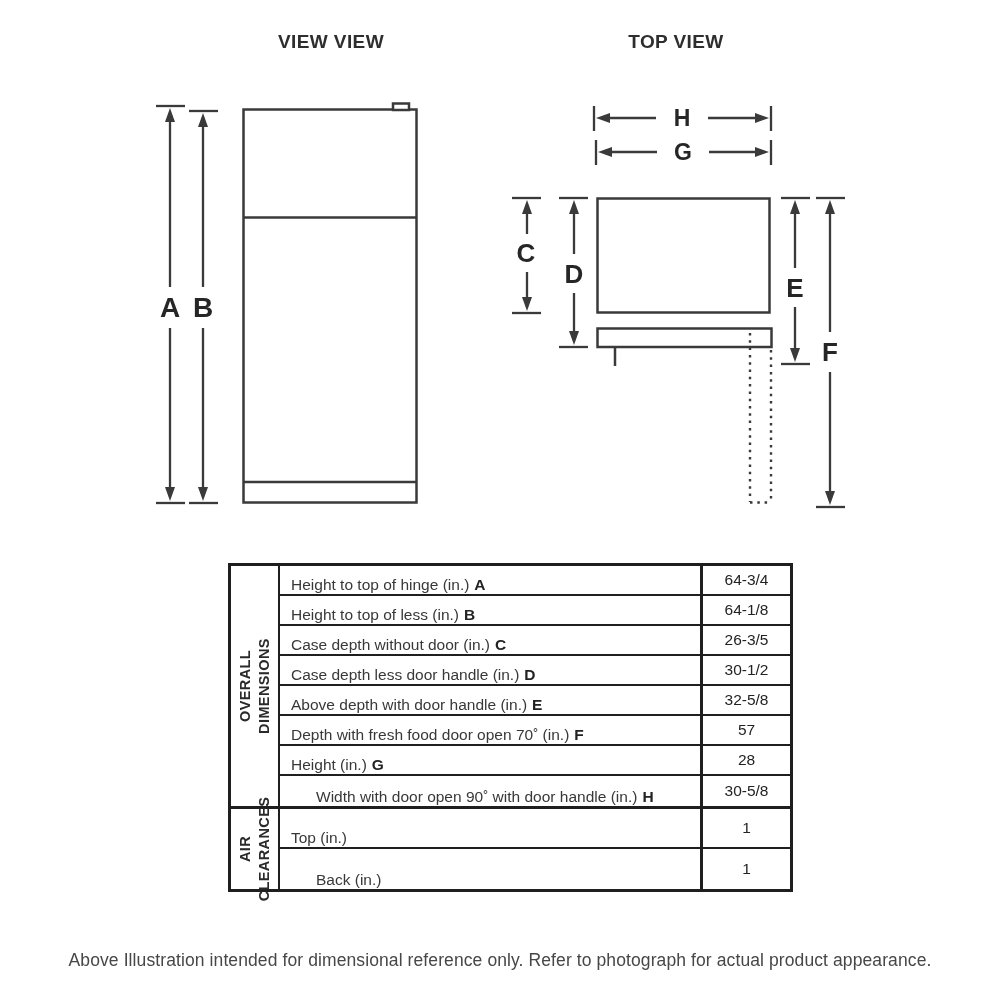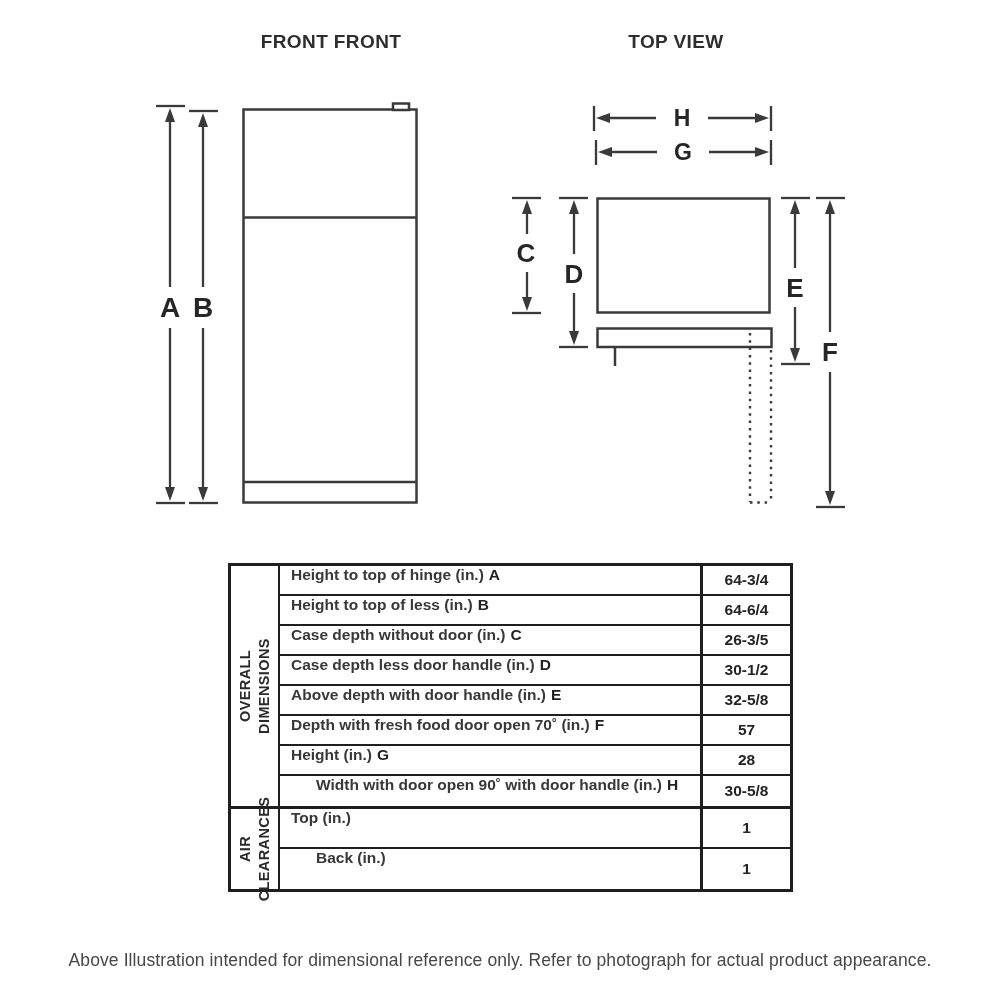"FRONT FRONT" div.view-title { text: FRONT FRONT -> VIEW VIEW }
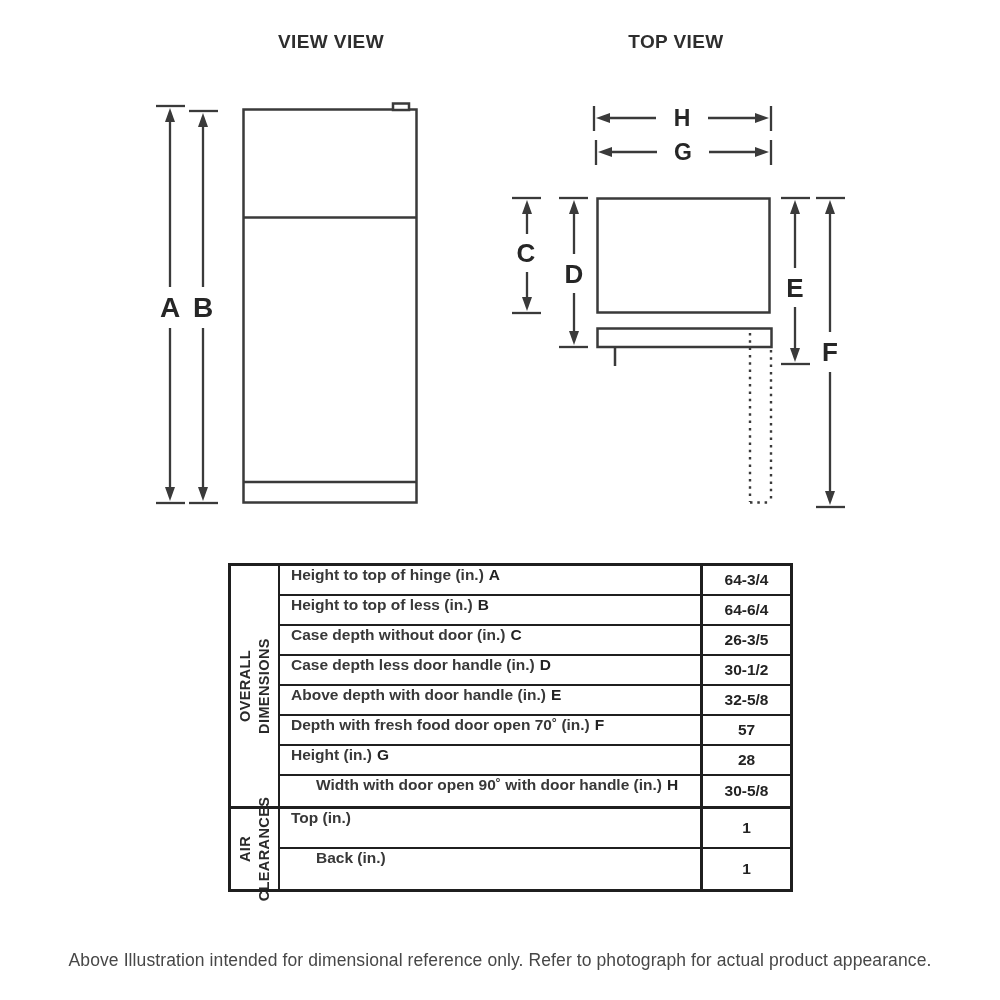"Height to top of hinge" .t-label { align-items: flex-start -> flex-end; font-weight: bold -> none }
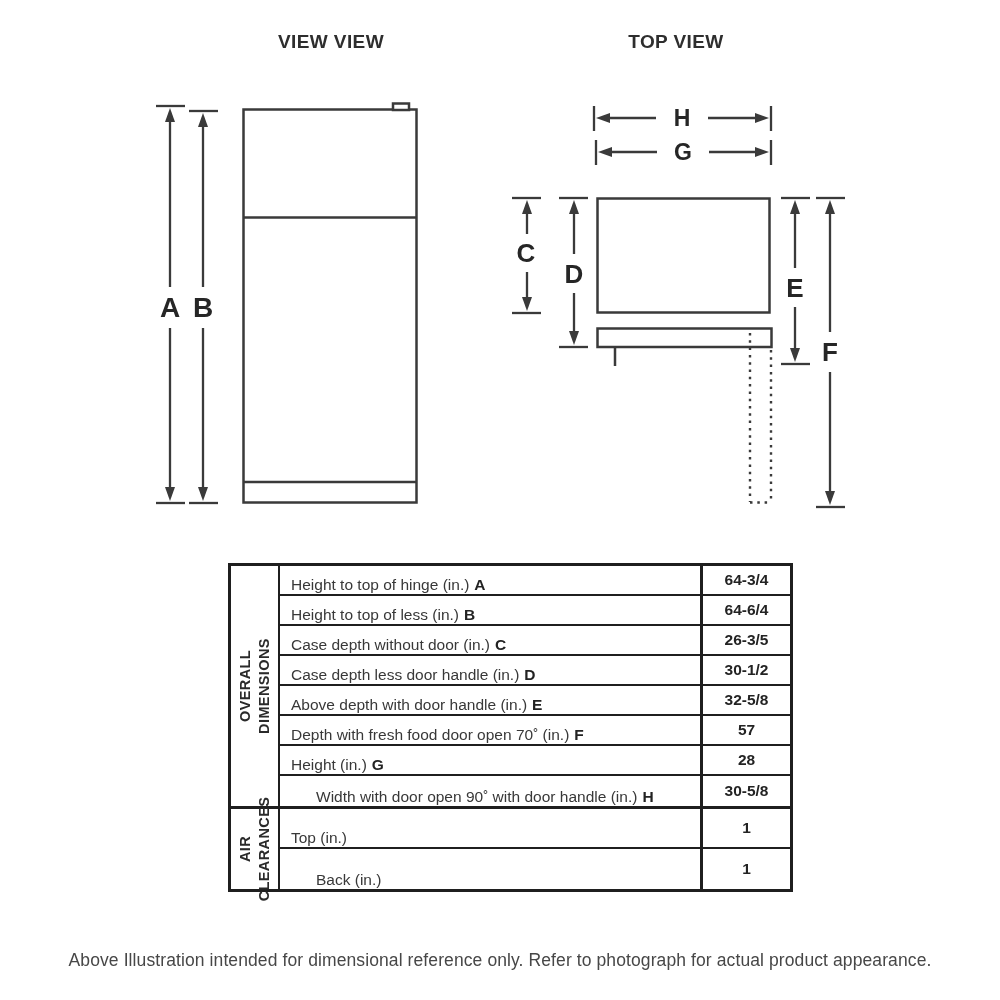"64-3/4" .t-value { font-weight: bold -> normal }
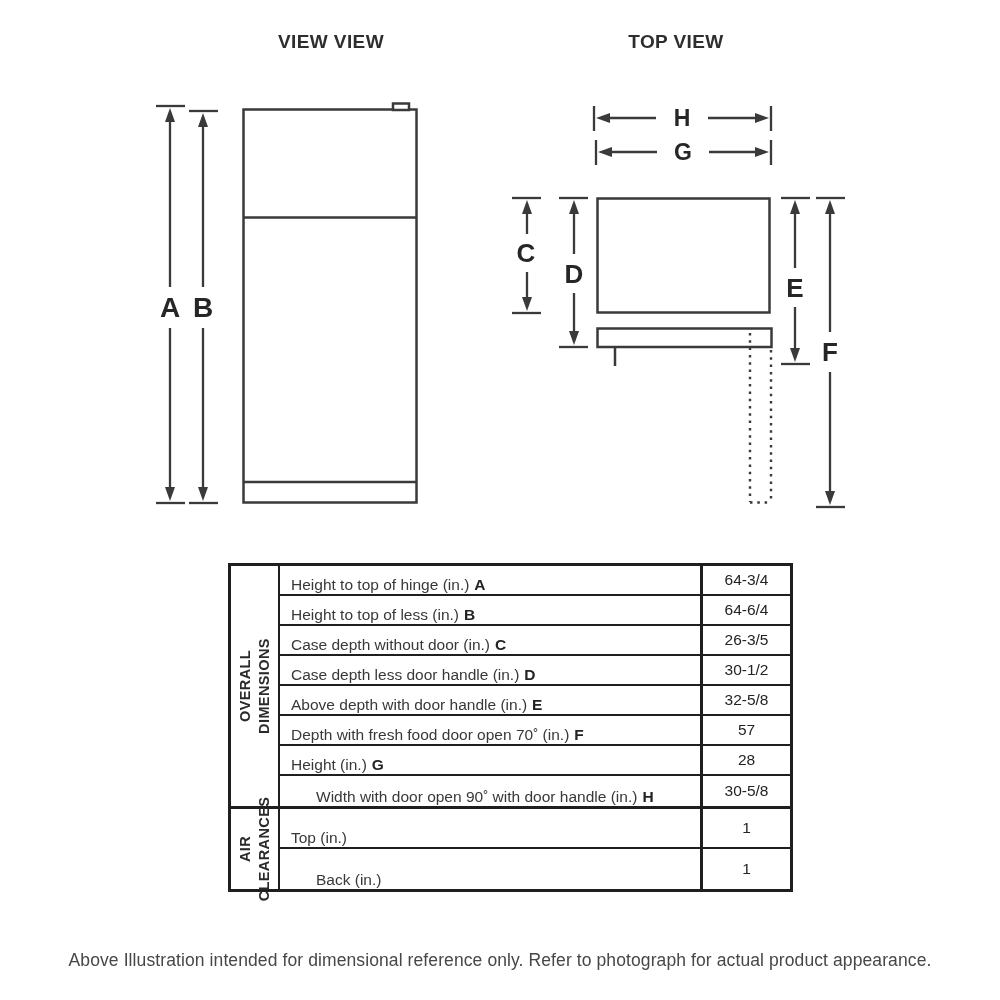"64-6/4" div.t-value { text: 64-6/4 -> 64-1/8 }
